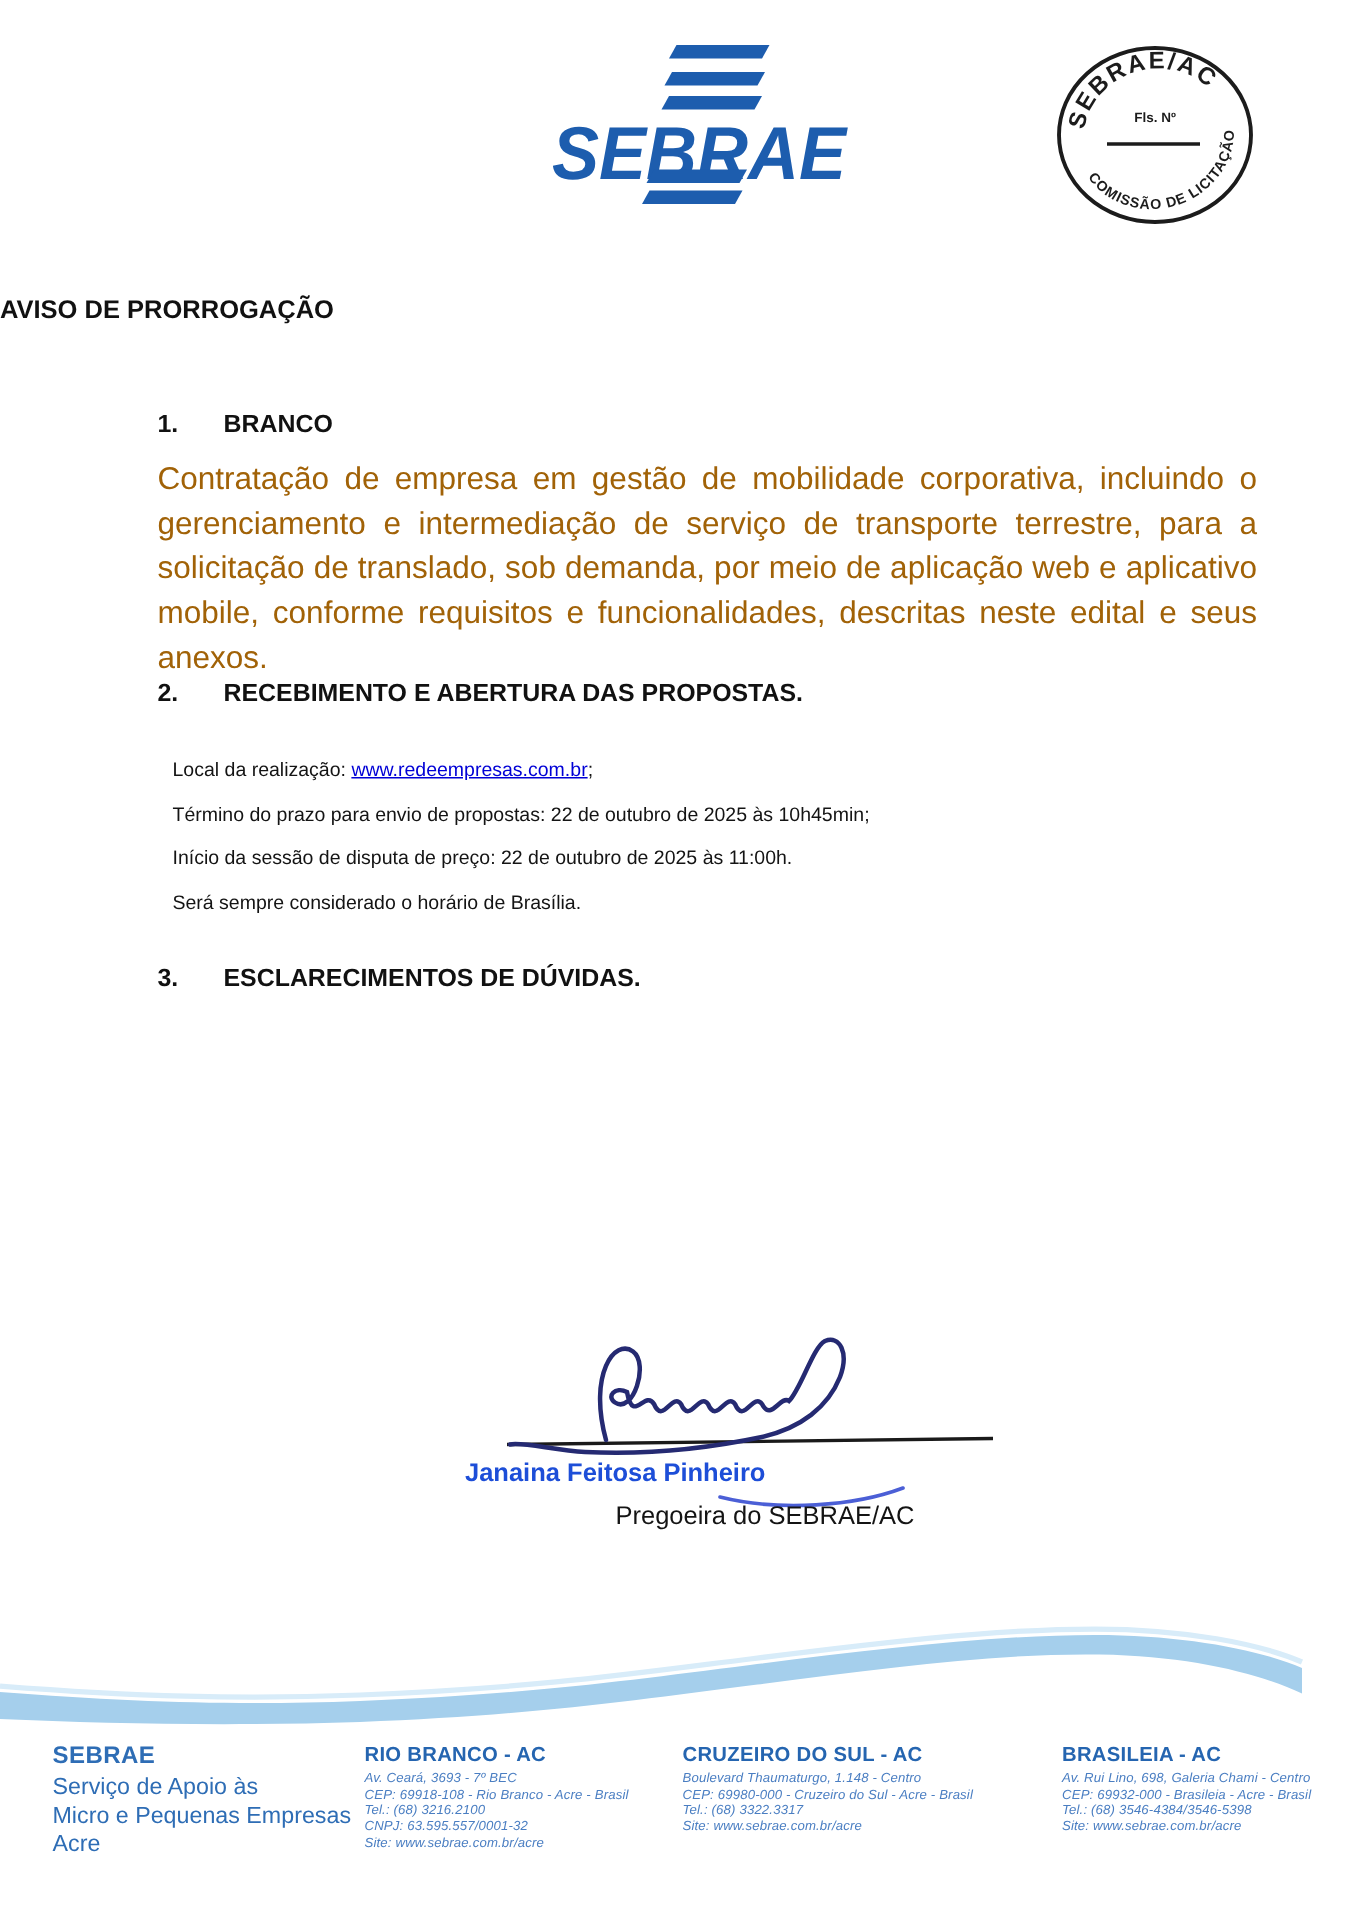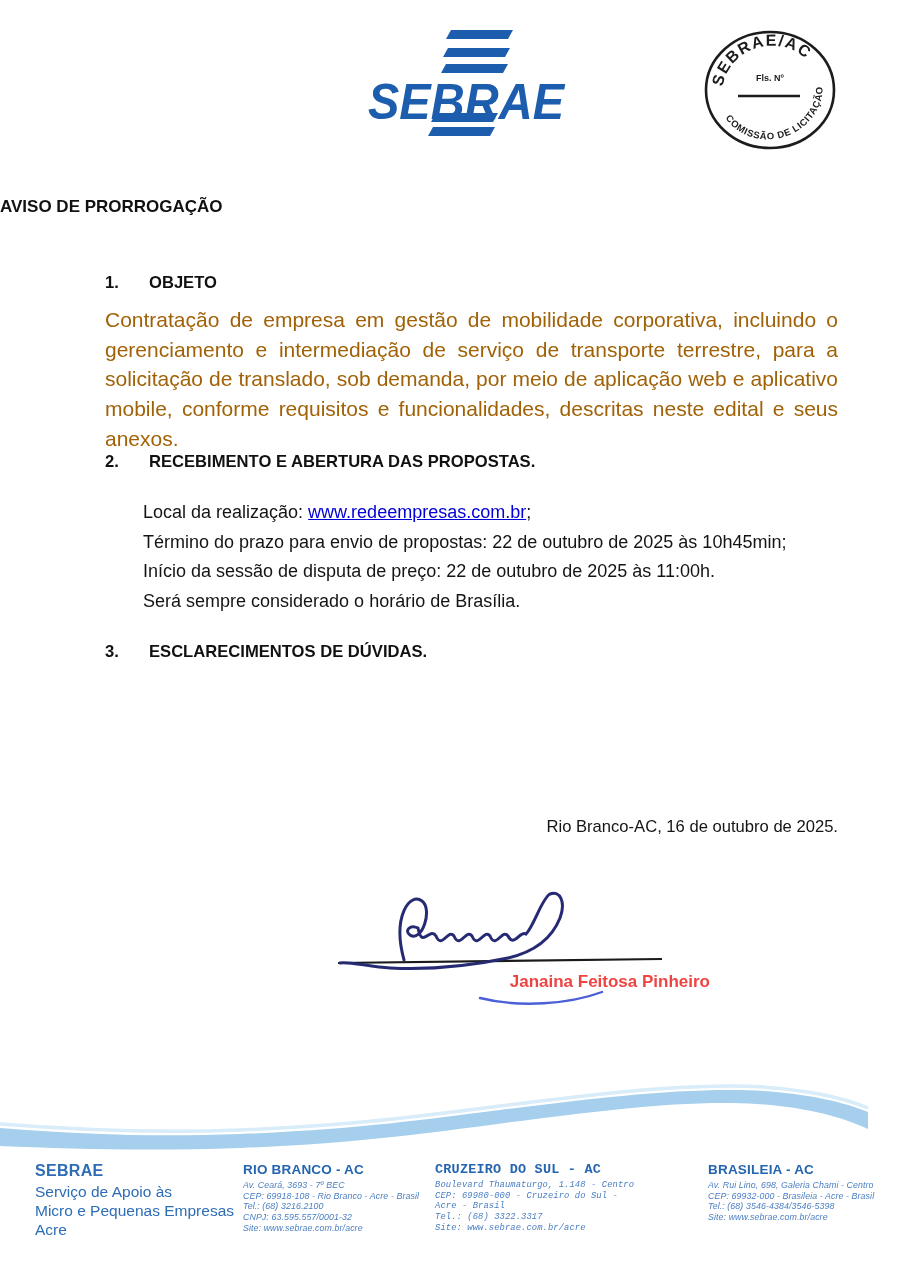"OBJETO" span { text: OBJETO -> BRANCO }
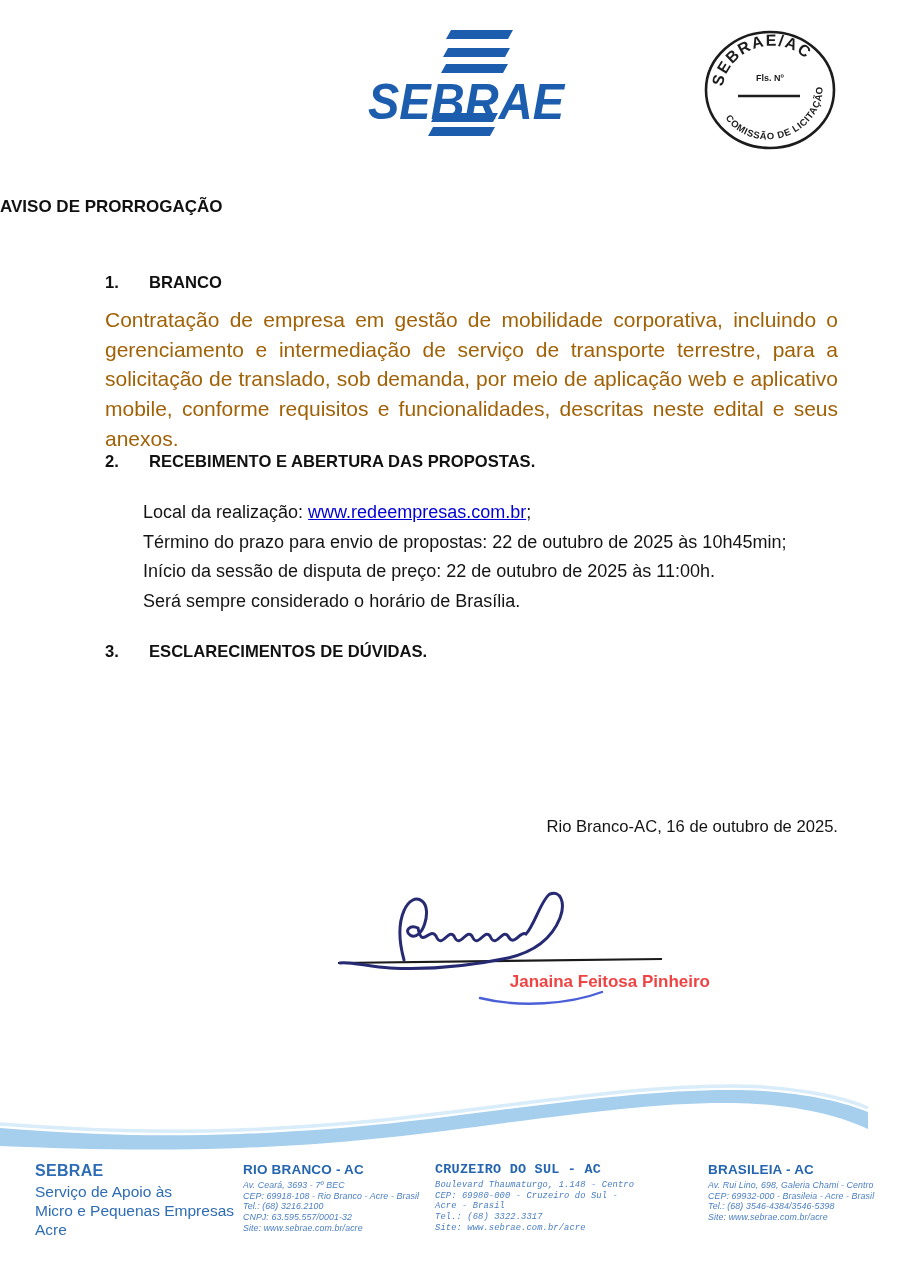"Local da realização:" .lines { font-size: 18px -> 13px; margin-left: 38px -> 10px }
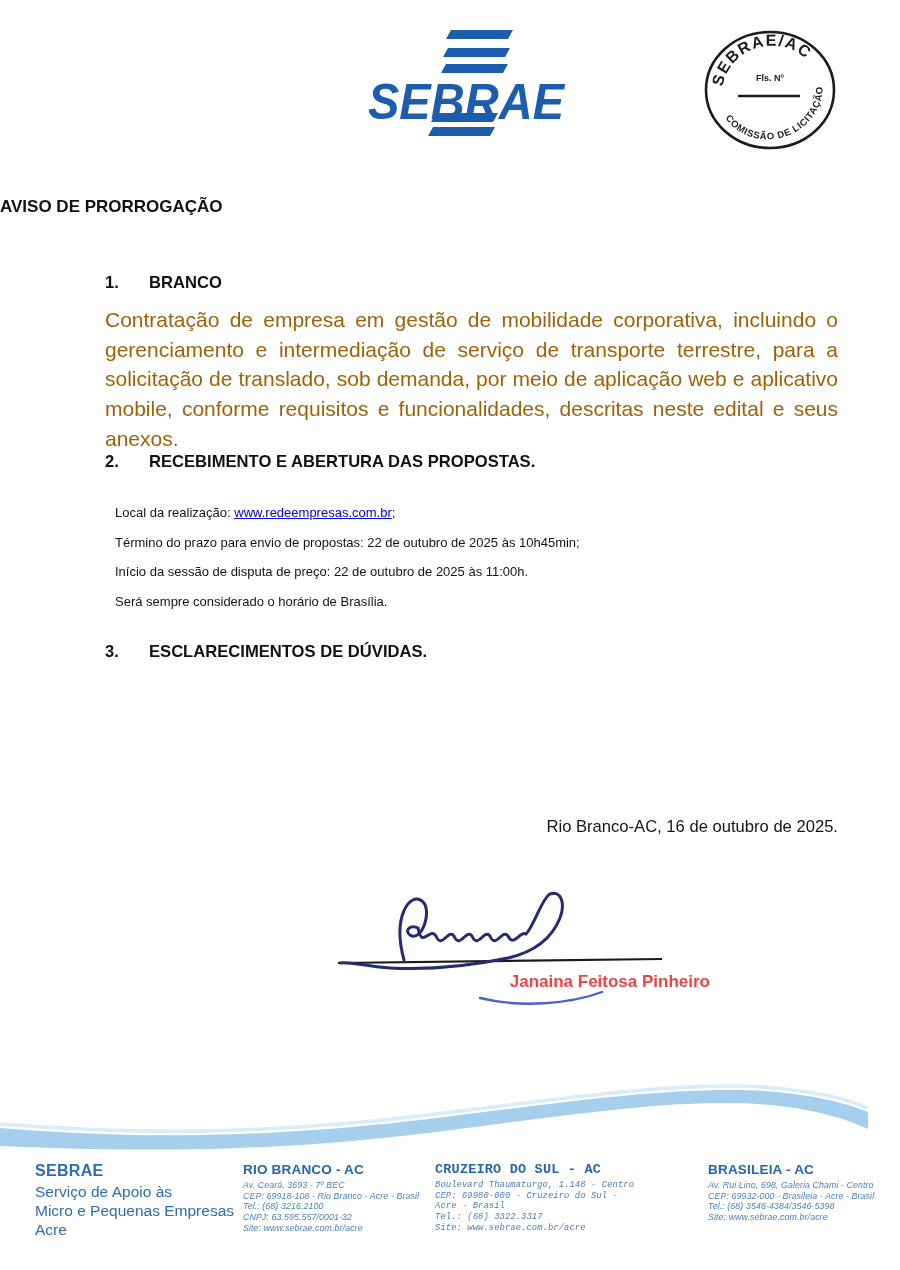"Rio Branco-AC, 16 de outubro" div.dateline { html: <div>Rio Branco-AC, 16 de outubro de 2025.</div> -> none }
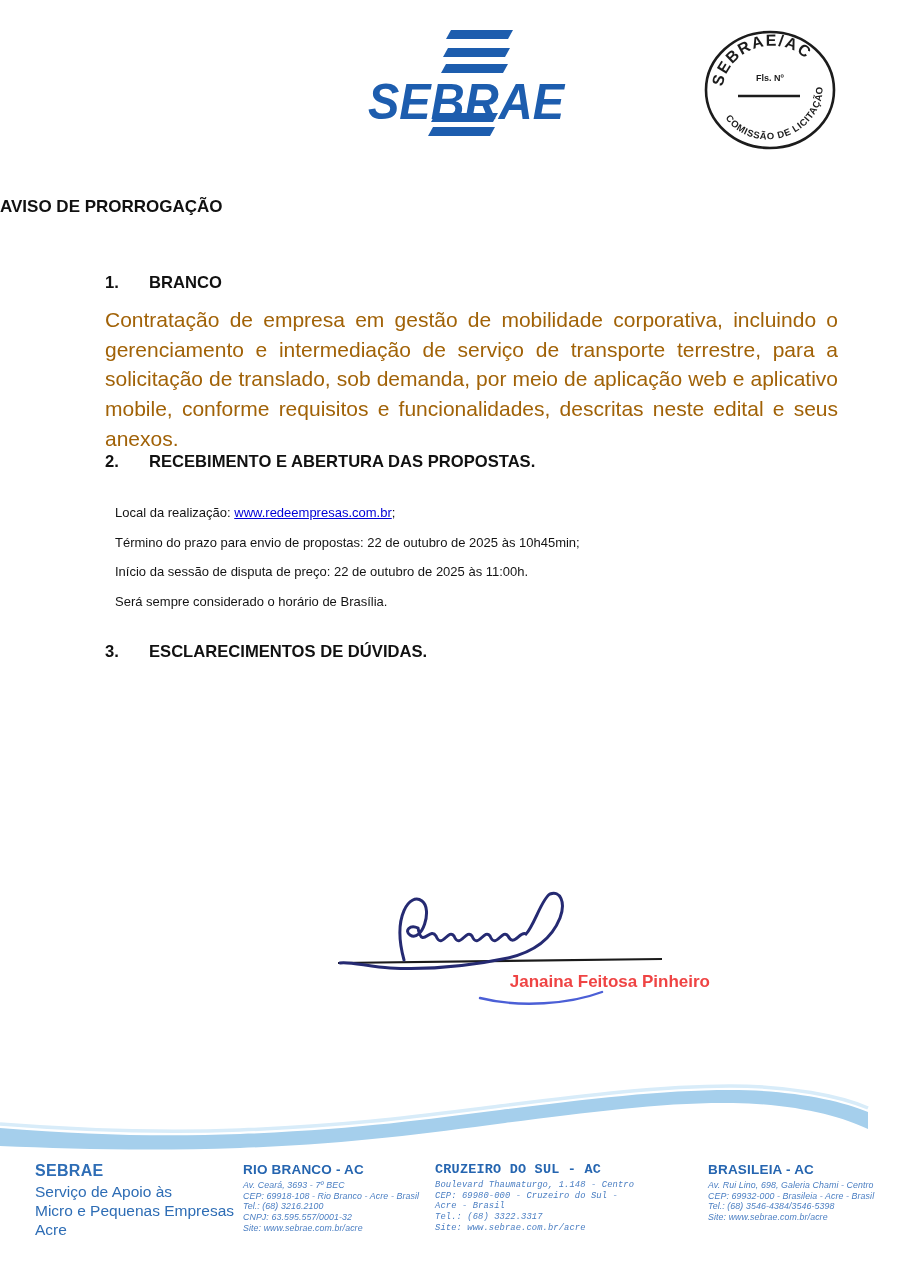"Janaina Feitosa Pinheiro" .sig-name { color: #ef4444 -> #1d4ed8; text-align: right -> left }
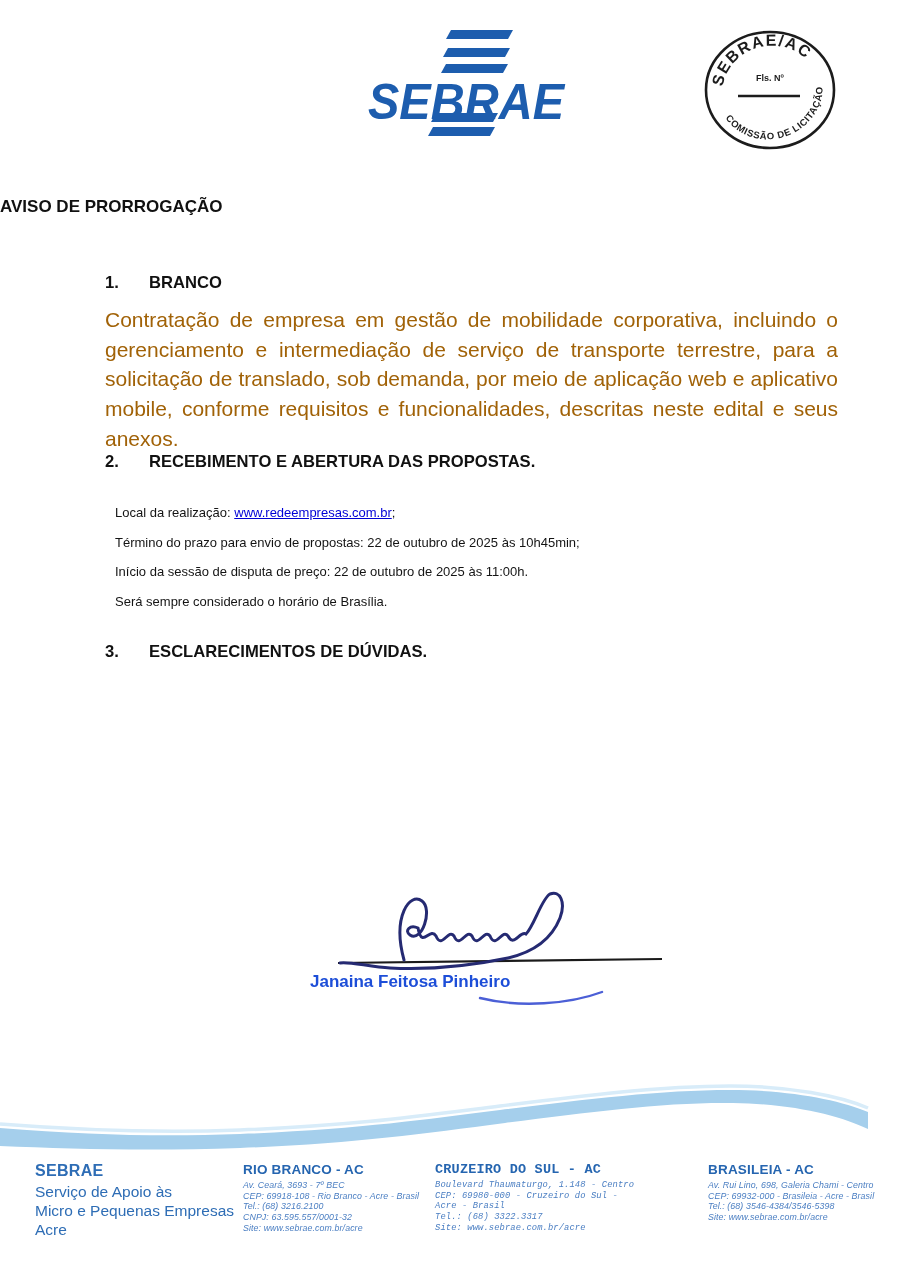"Pregoeira do SEBRAE/AC" div.sig-role { html: none -> <div>Pregoeira do SEBRAE/AC</div> }
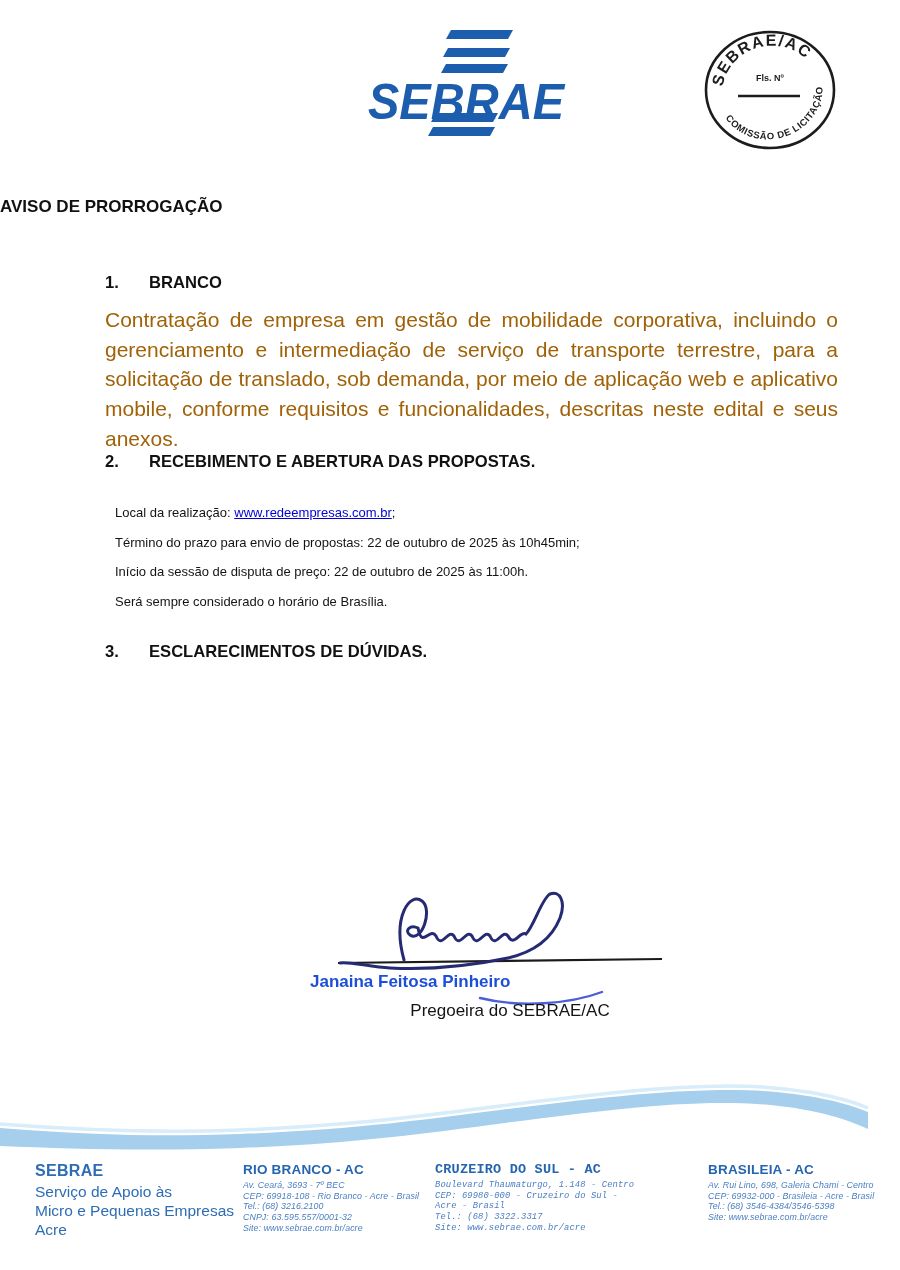"CRUZEIRO DO SUL - AC" .office.o2 { font-family: Liberation Mono, monospace -> none; left: 435px -> 455px }
